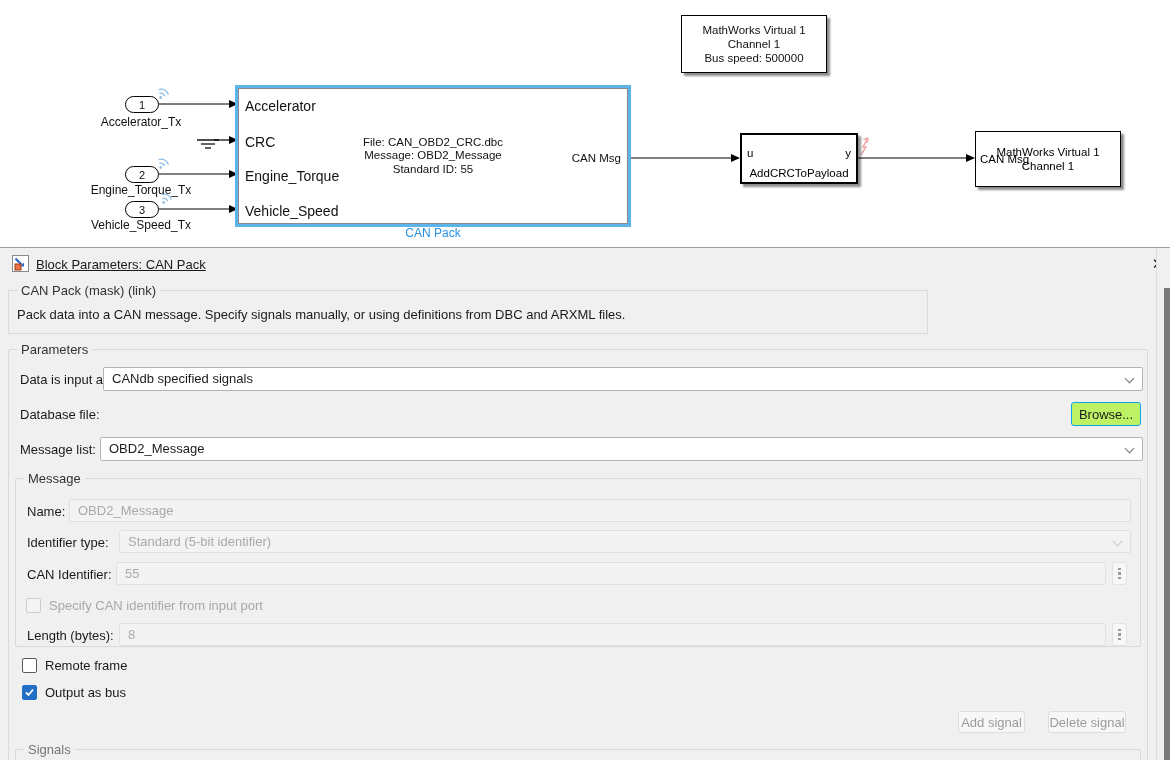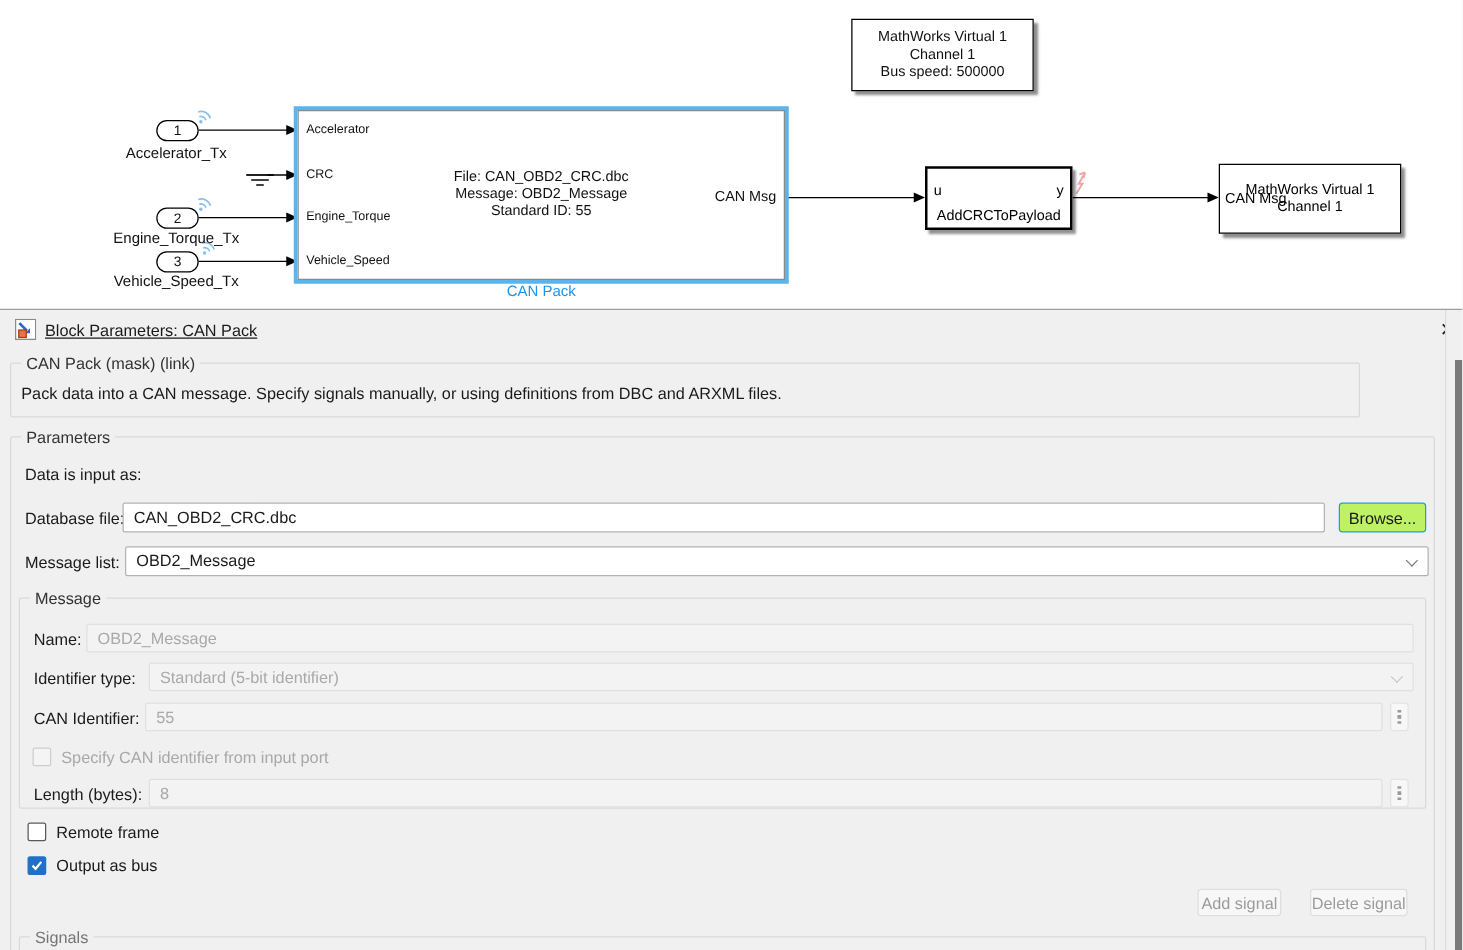"Accelerator" .cp-in { font-size: 10px -> 14px }
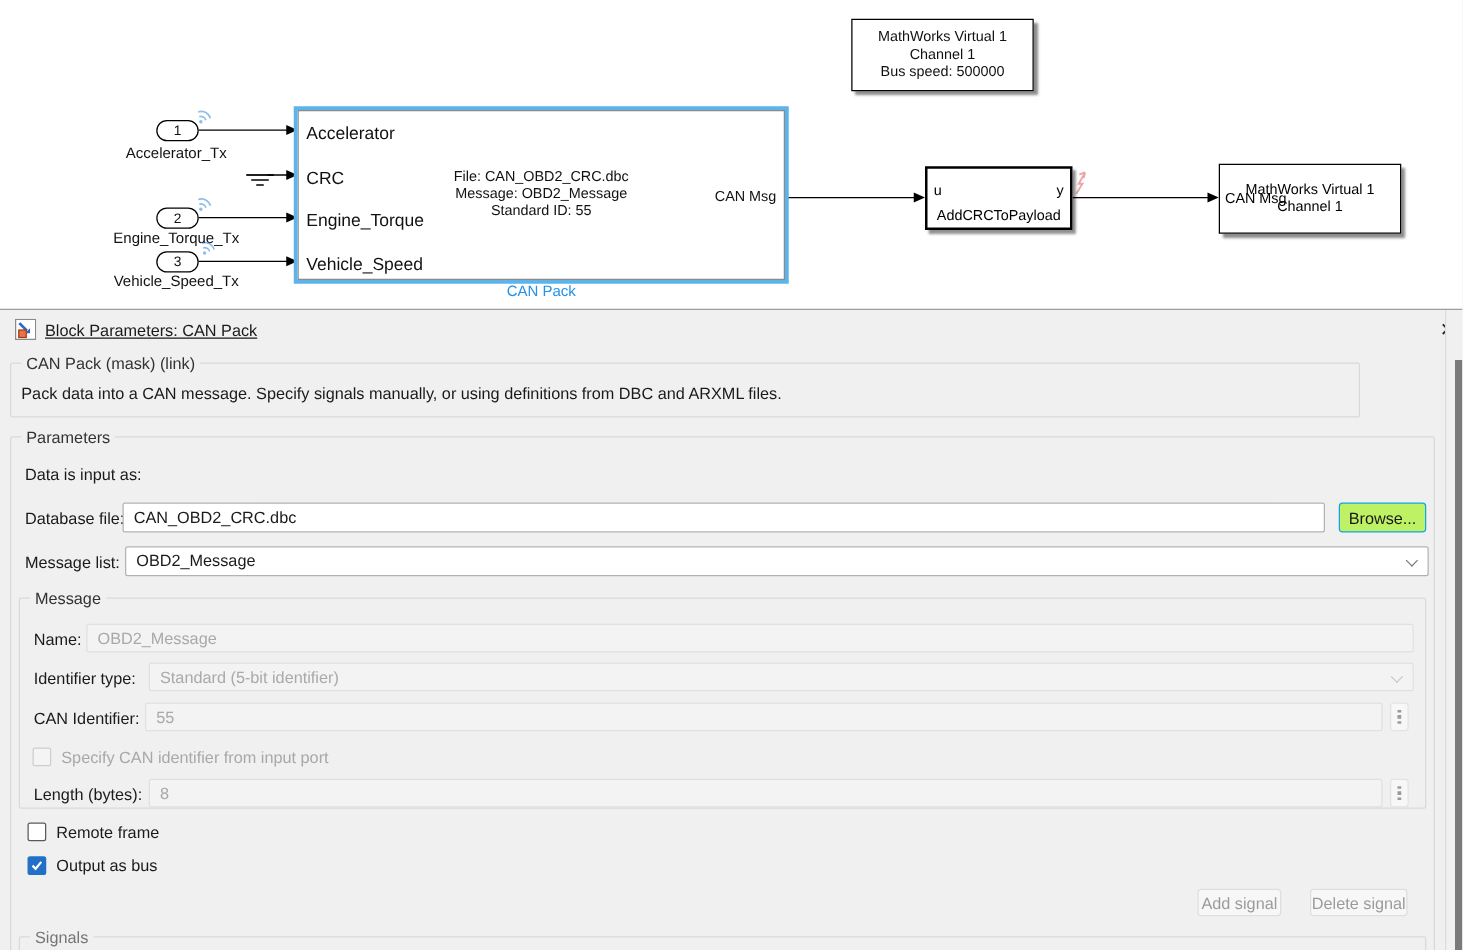"CAN Pack (mask) (link)" div.groupbox { width: 1080px -> 920px }
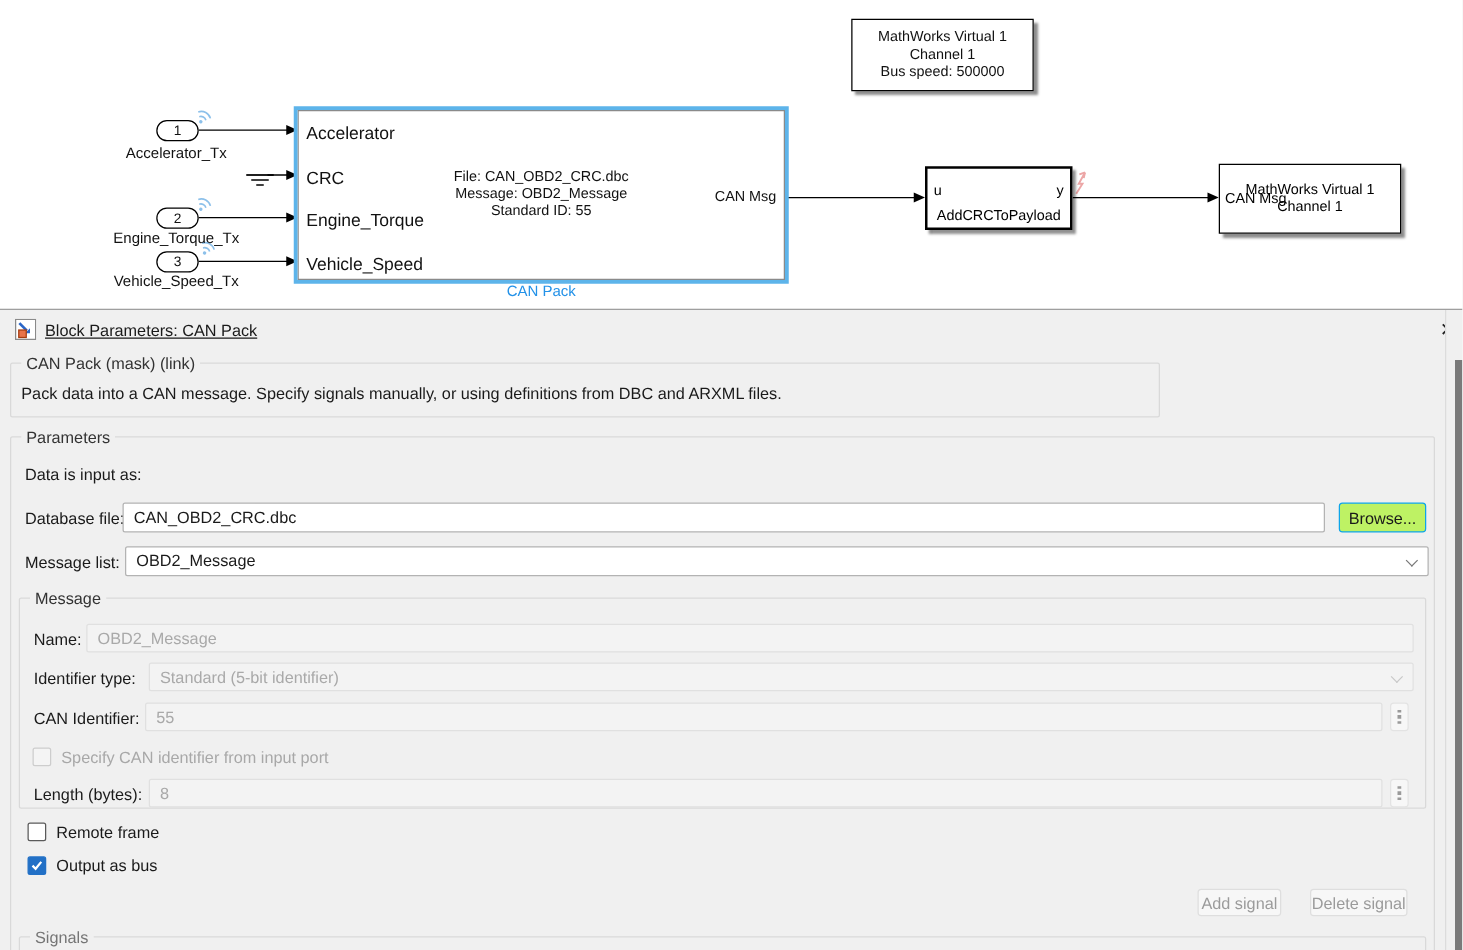"CANdb specified signals" div.combo { html: none -> <div> <span>CANdb specified signals</span> <span></span> </div> }
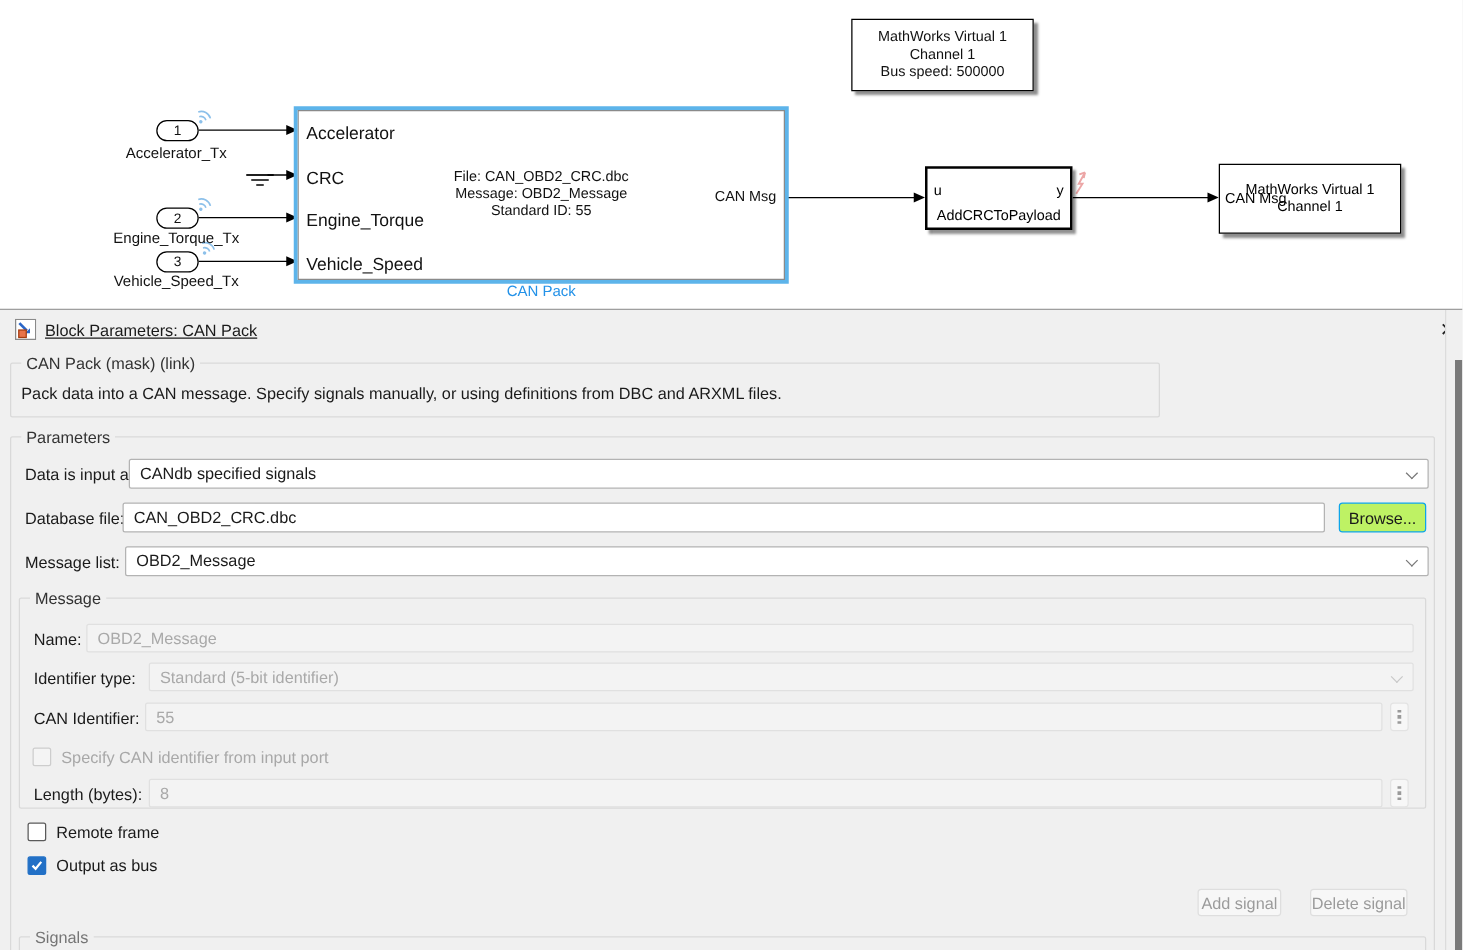"CAN_OBD2_CRC.dbc" div.textfield { html: <div> <span>CAN_OBD2_CRC.dbc</span> </div> -> none }
